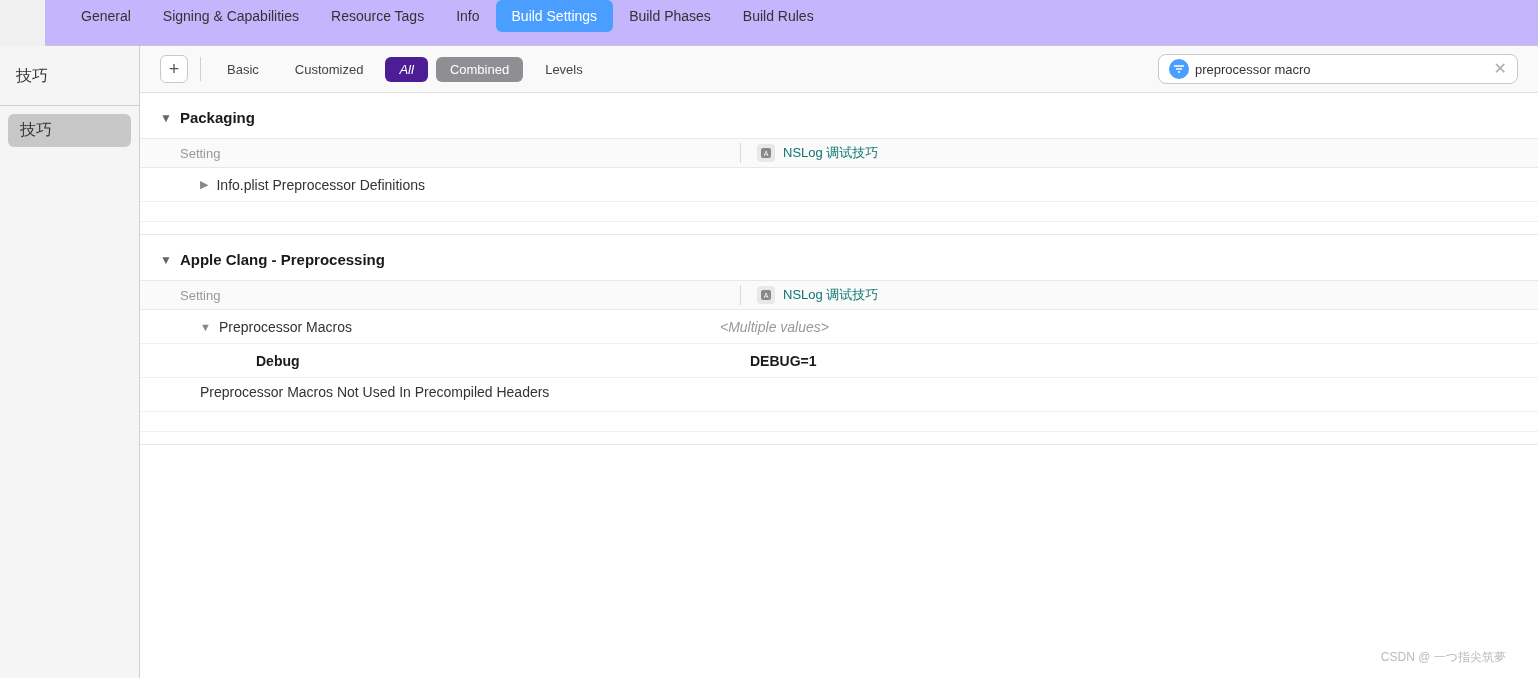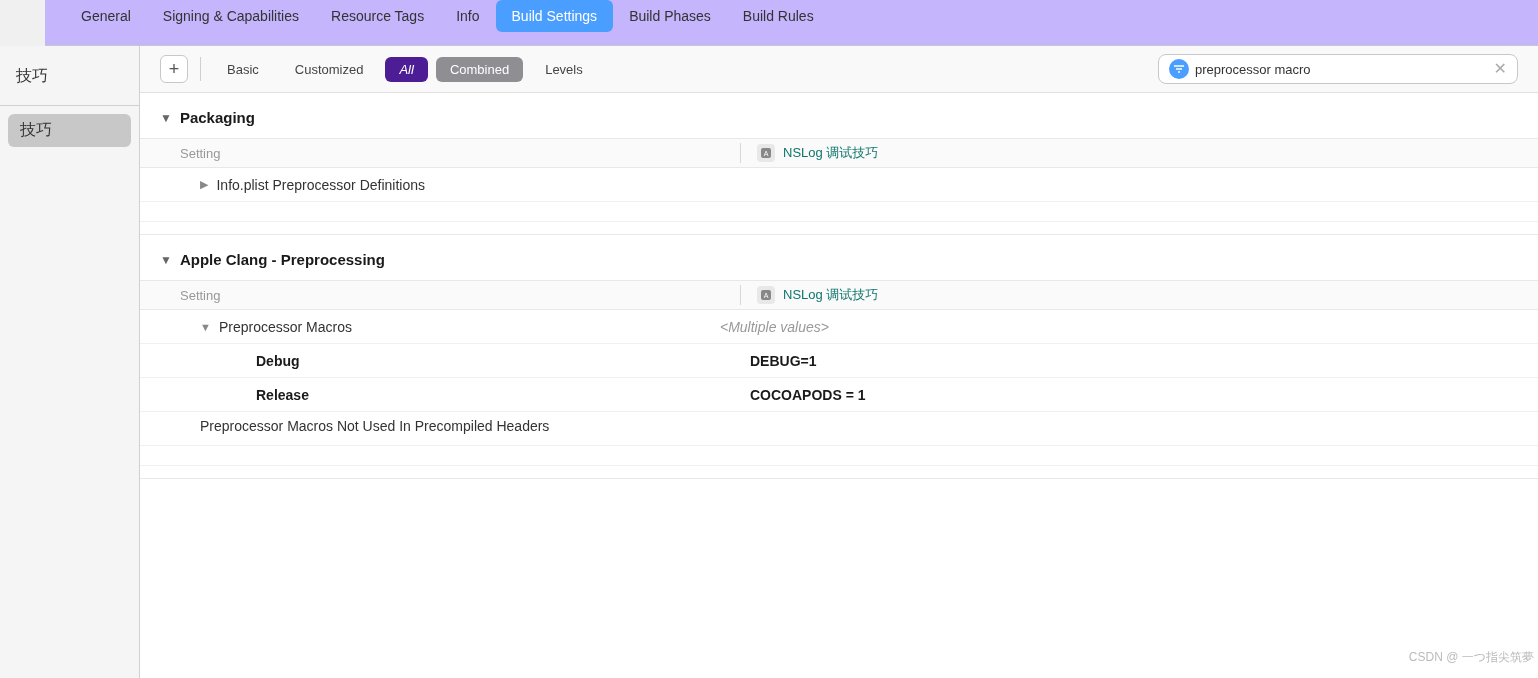"Release" div.sub-row { html: <div> <div>Release</div> <div>COCOAPODS = 1</div> </div> -> none }
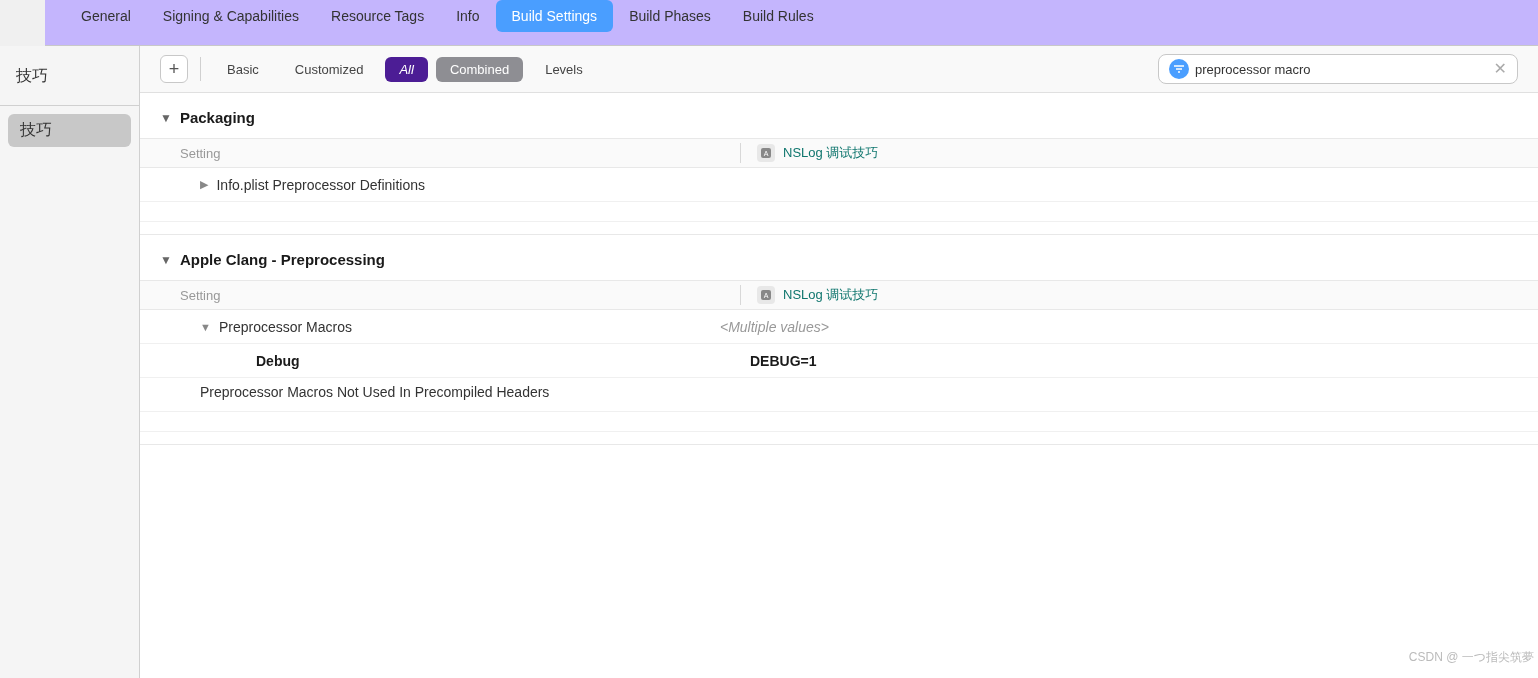"CSDN @ 一つ指尖筑夢" .watermark { right: 4px -> 32px }
